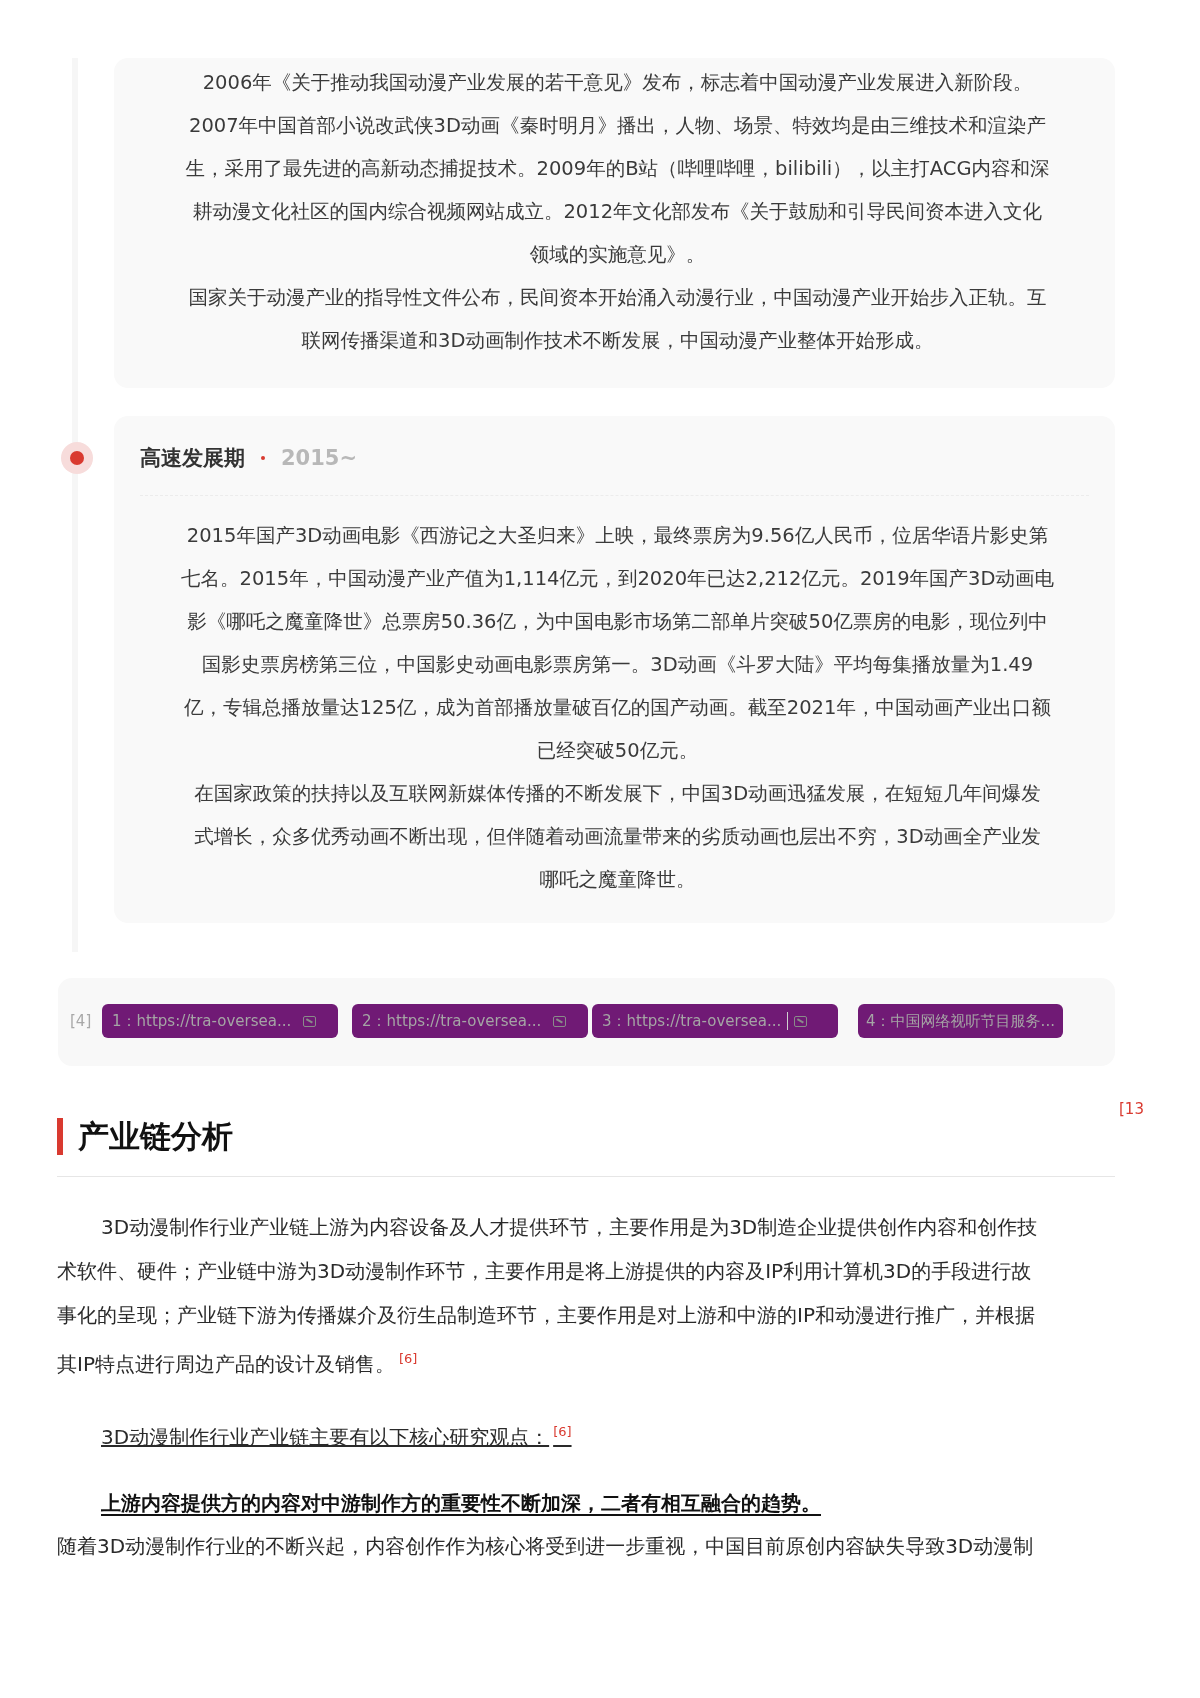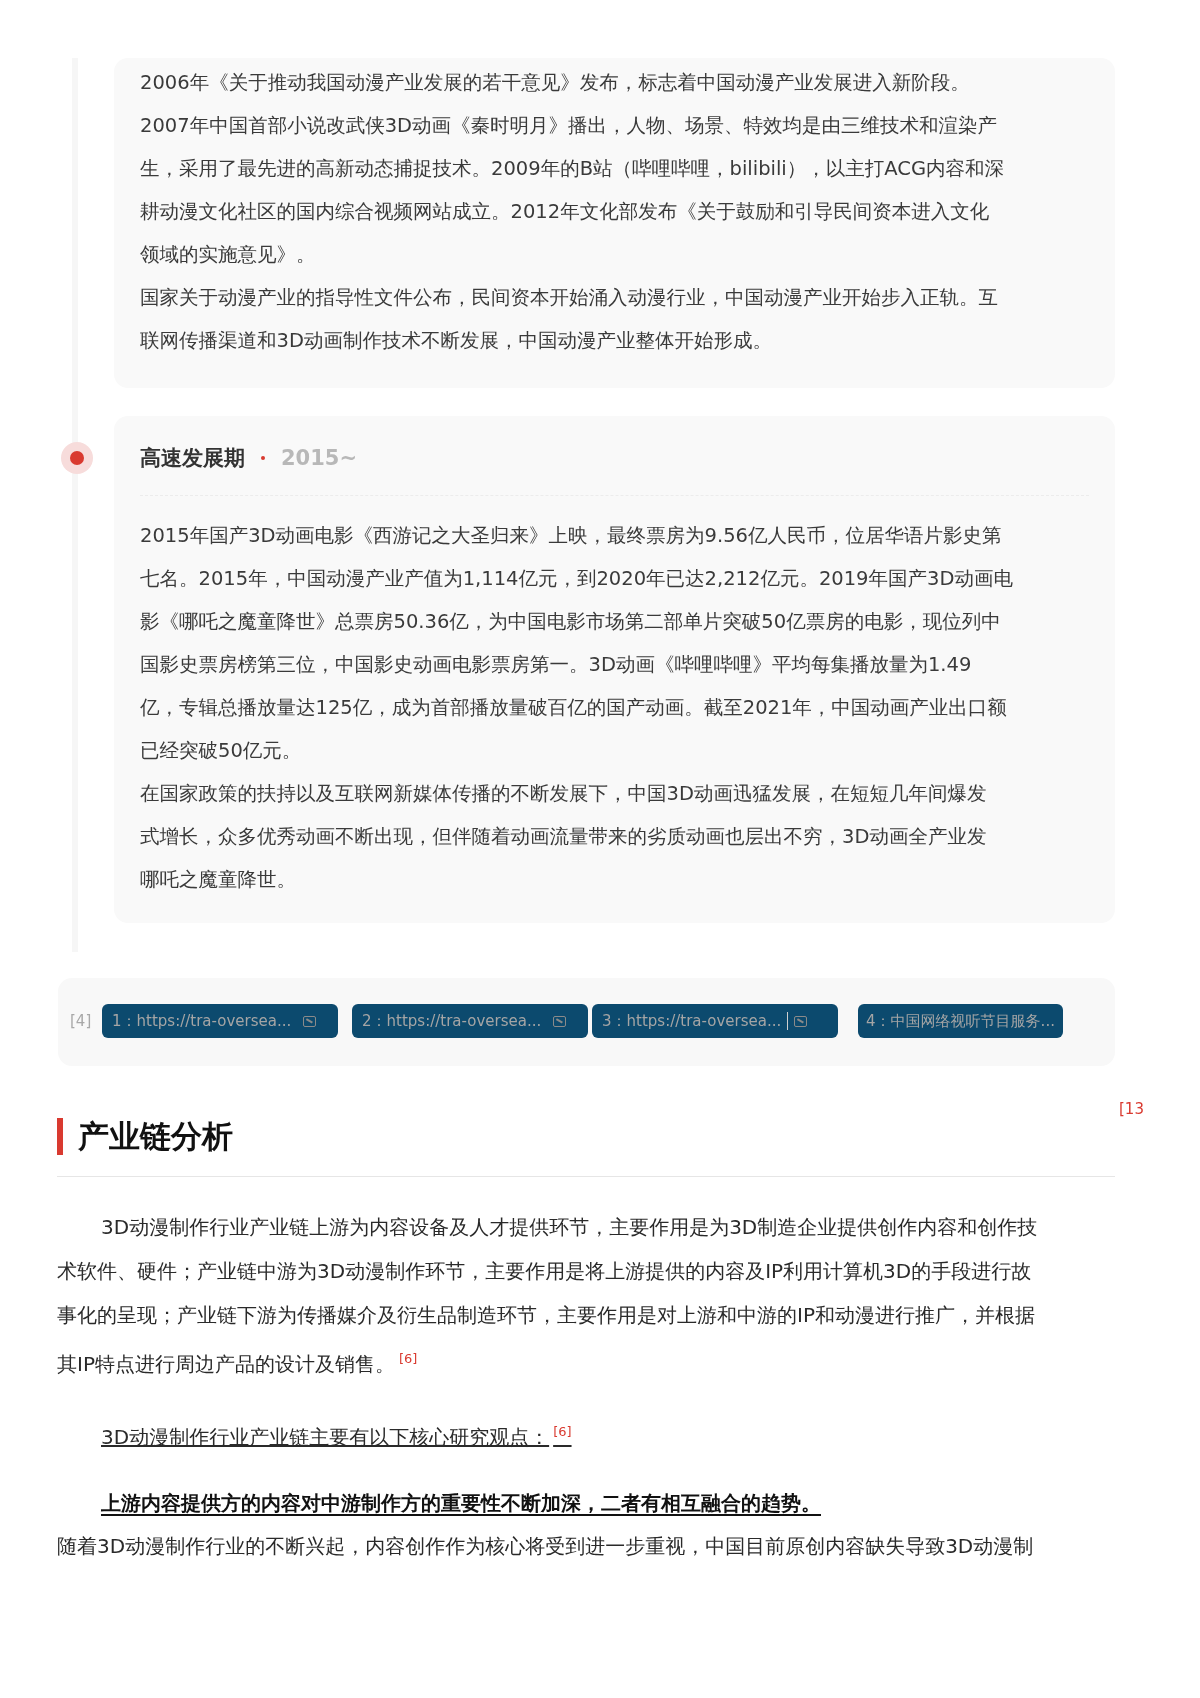"2006年《关于推动我国动漫产业发展的若干意见》发布，标志着中国动漫产业发展进入" .card-text .line { text-align: none -> center }
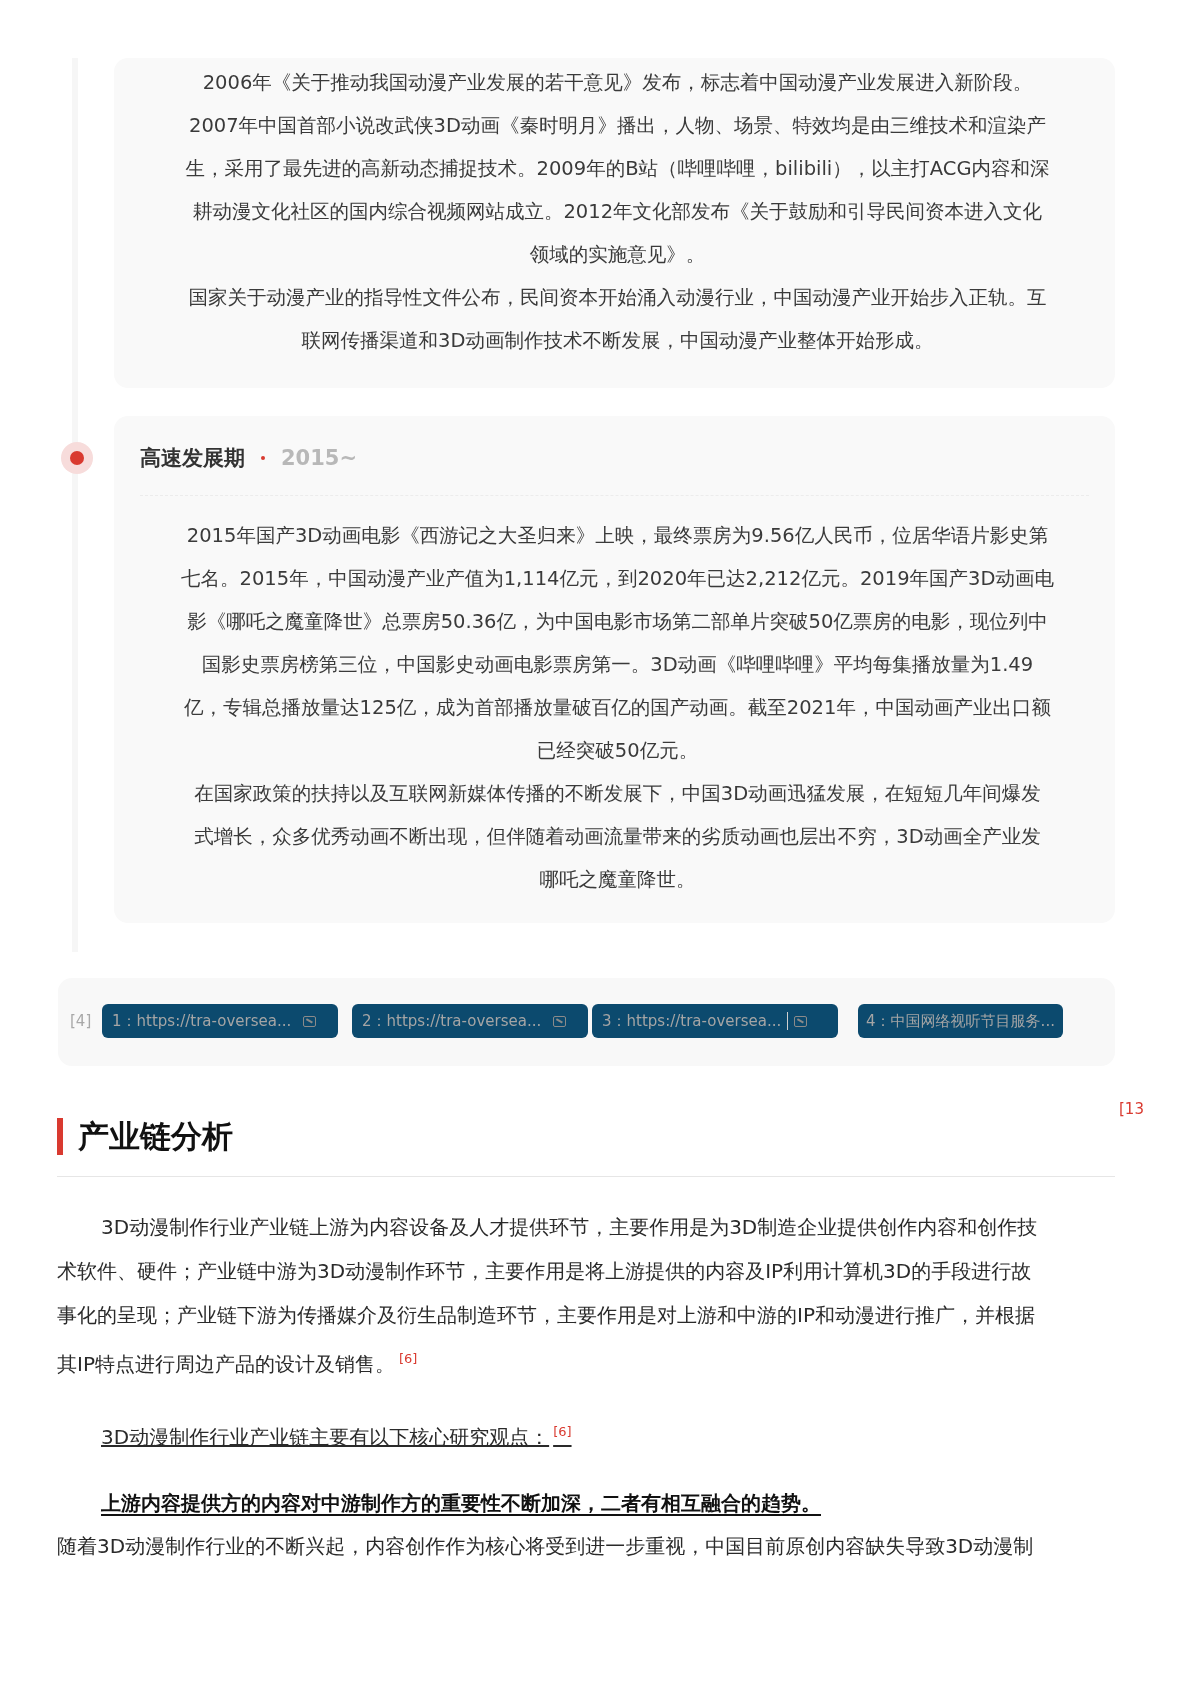"国影史票房榜第三位，中国影史动画电影票房第一。3D动画《哔哩哔哩》平均每集播放量" span.line { text: 哔哩哔哩 -> 斗罗大陆 }
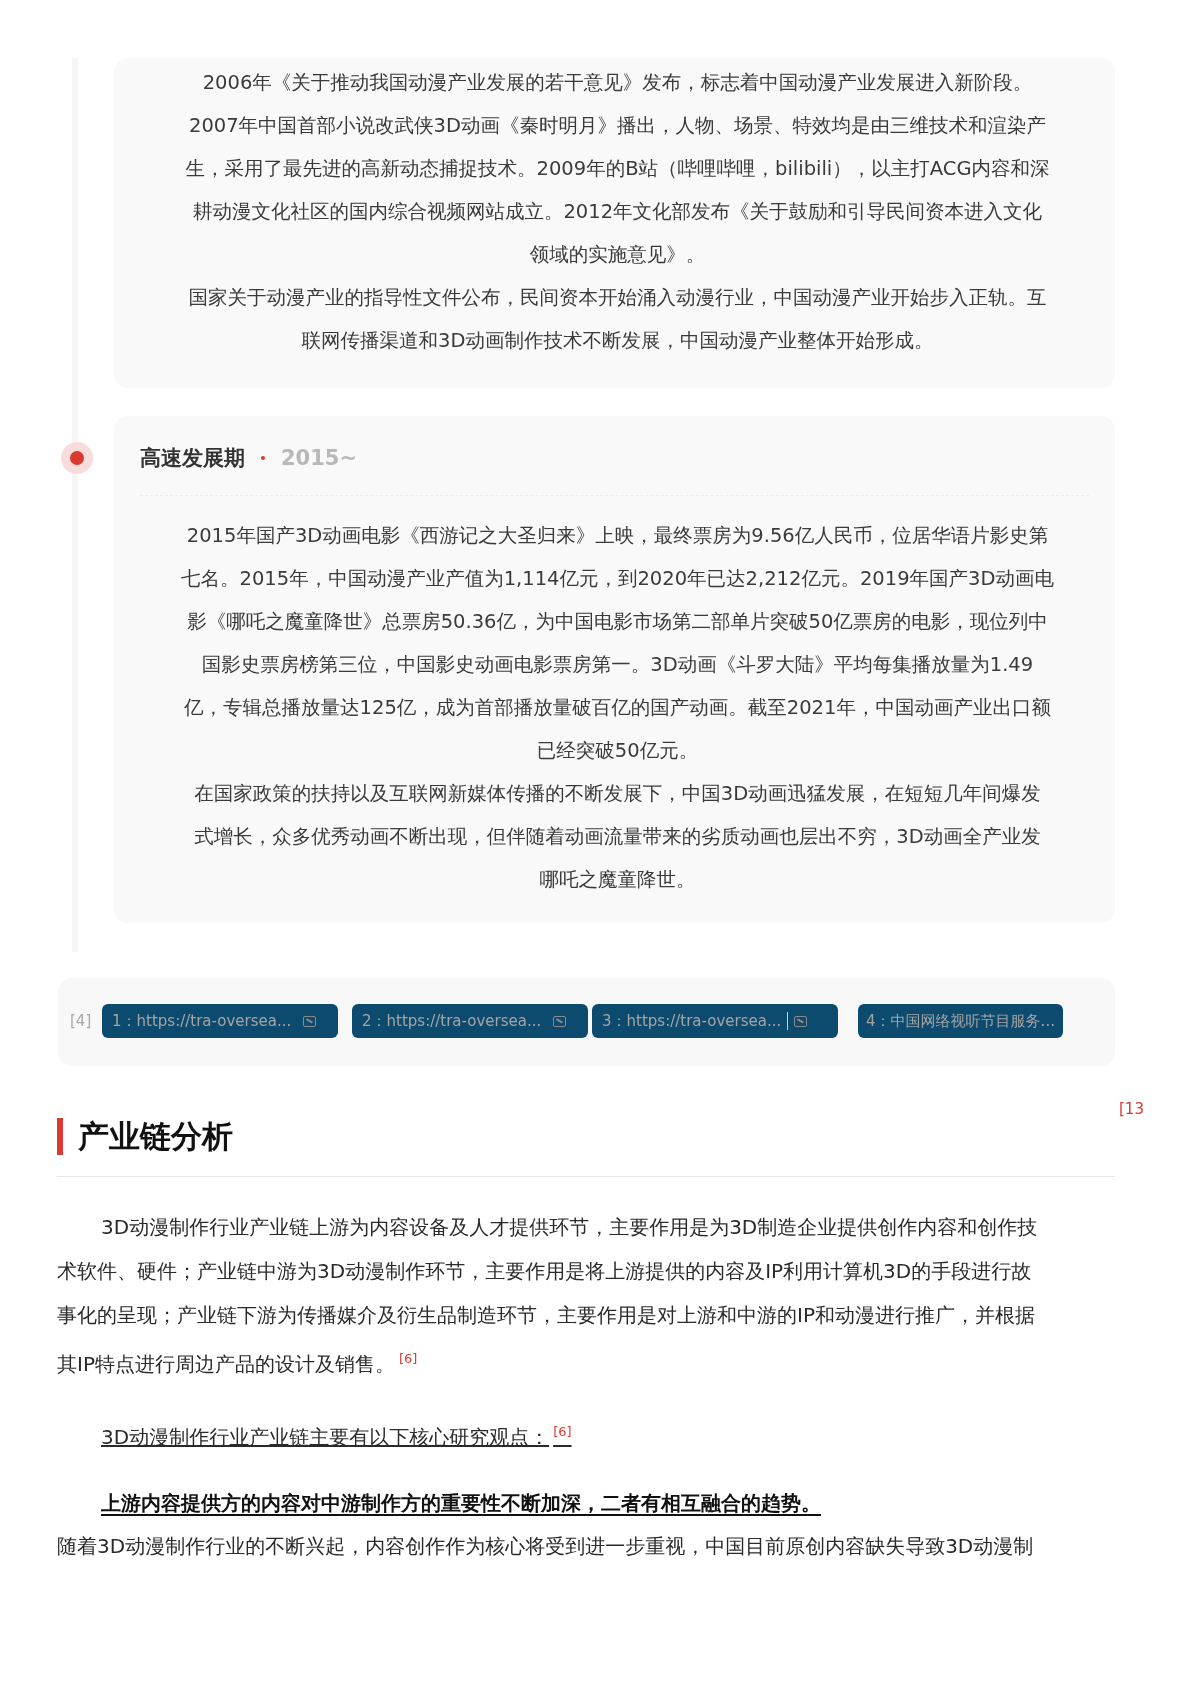"1：https://tra-oversea..." .ref-chip { background: #0c4a6e -> #701a75 }
